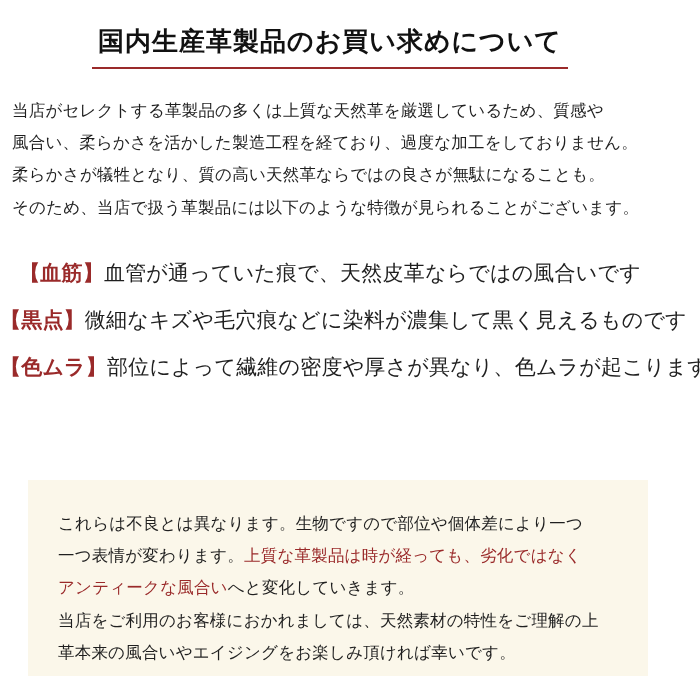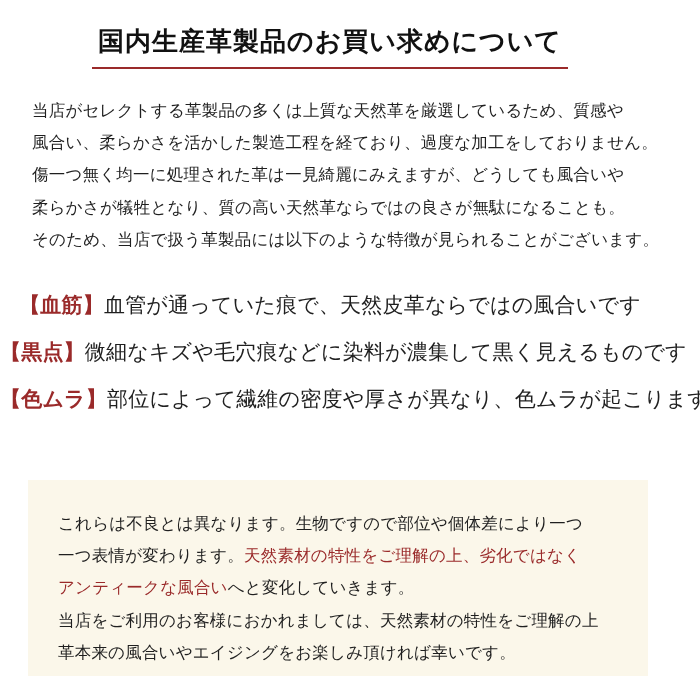"当店がセレクトする革製品の多くは上質な天然革を厳選しているため、質感や" .intro { margin: 26px 28px 0 32px -> 26px 28px 0 12px }
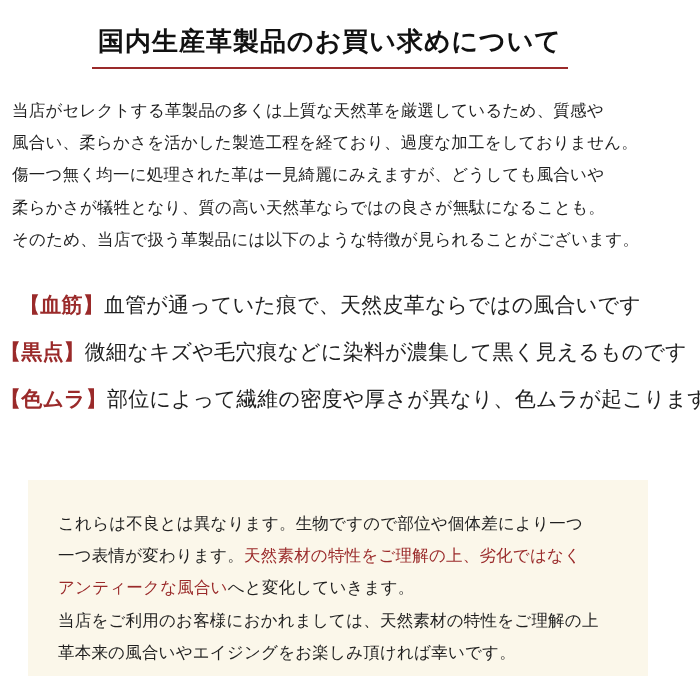"傷一つ無く均一に処理された革は一見綺麗にみえますが、どうしても風合いや" div.line { html: <div>傷一つ無く均一に処理された革は一見綺麗にみえますが、どうしても風合いや</div> -> none }
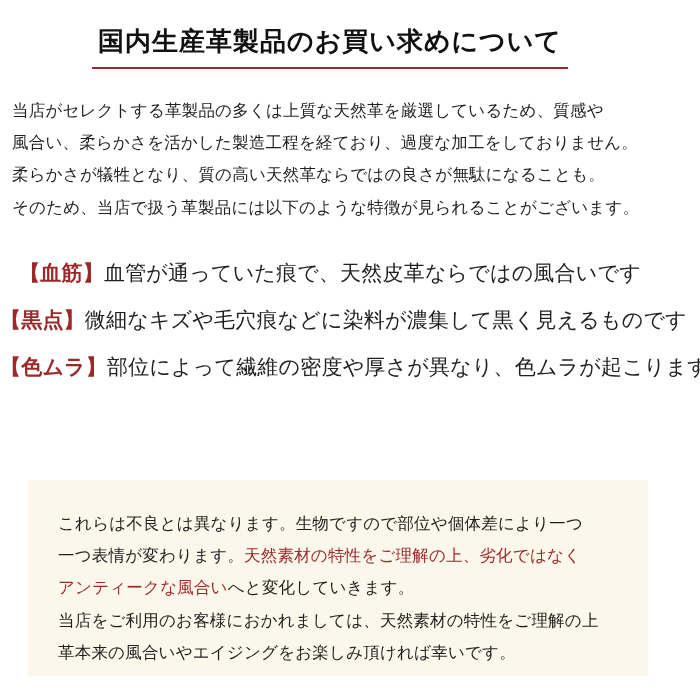"天然素材の特性をご理解の上、" span.hl { text: 天然素材の特性をご理解の上 -> 上質な革製品は時が経っても }
